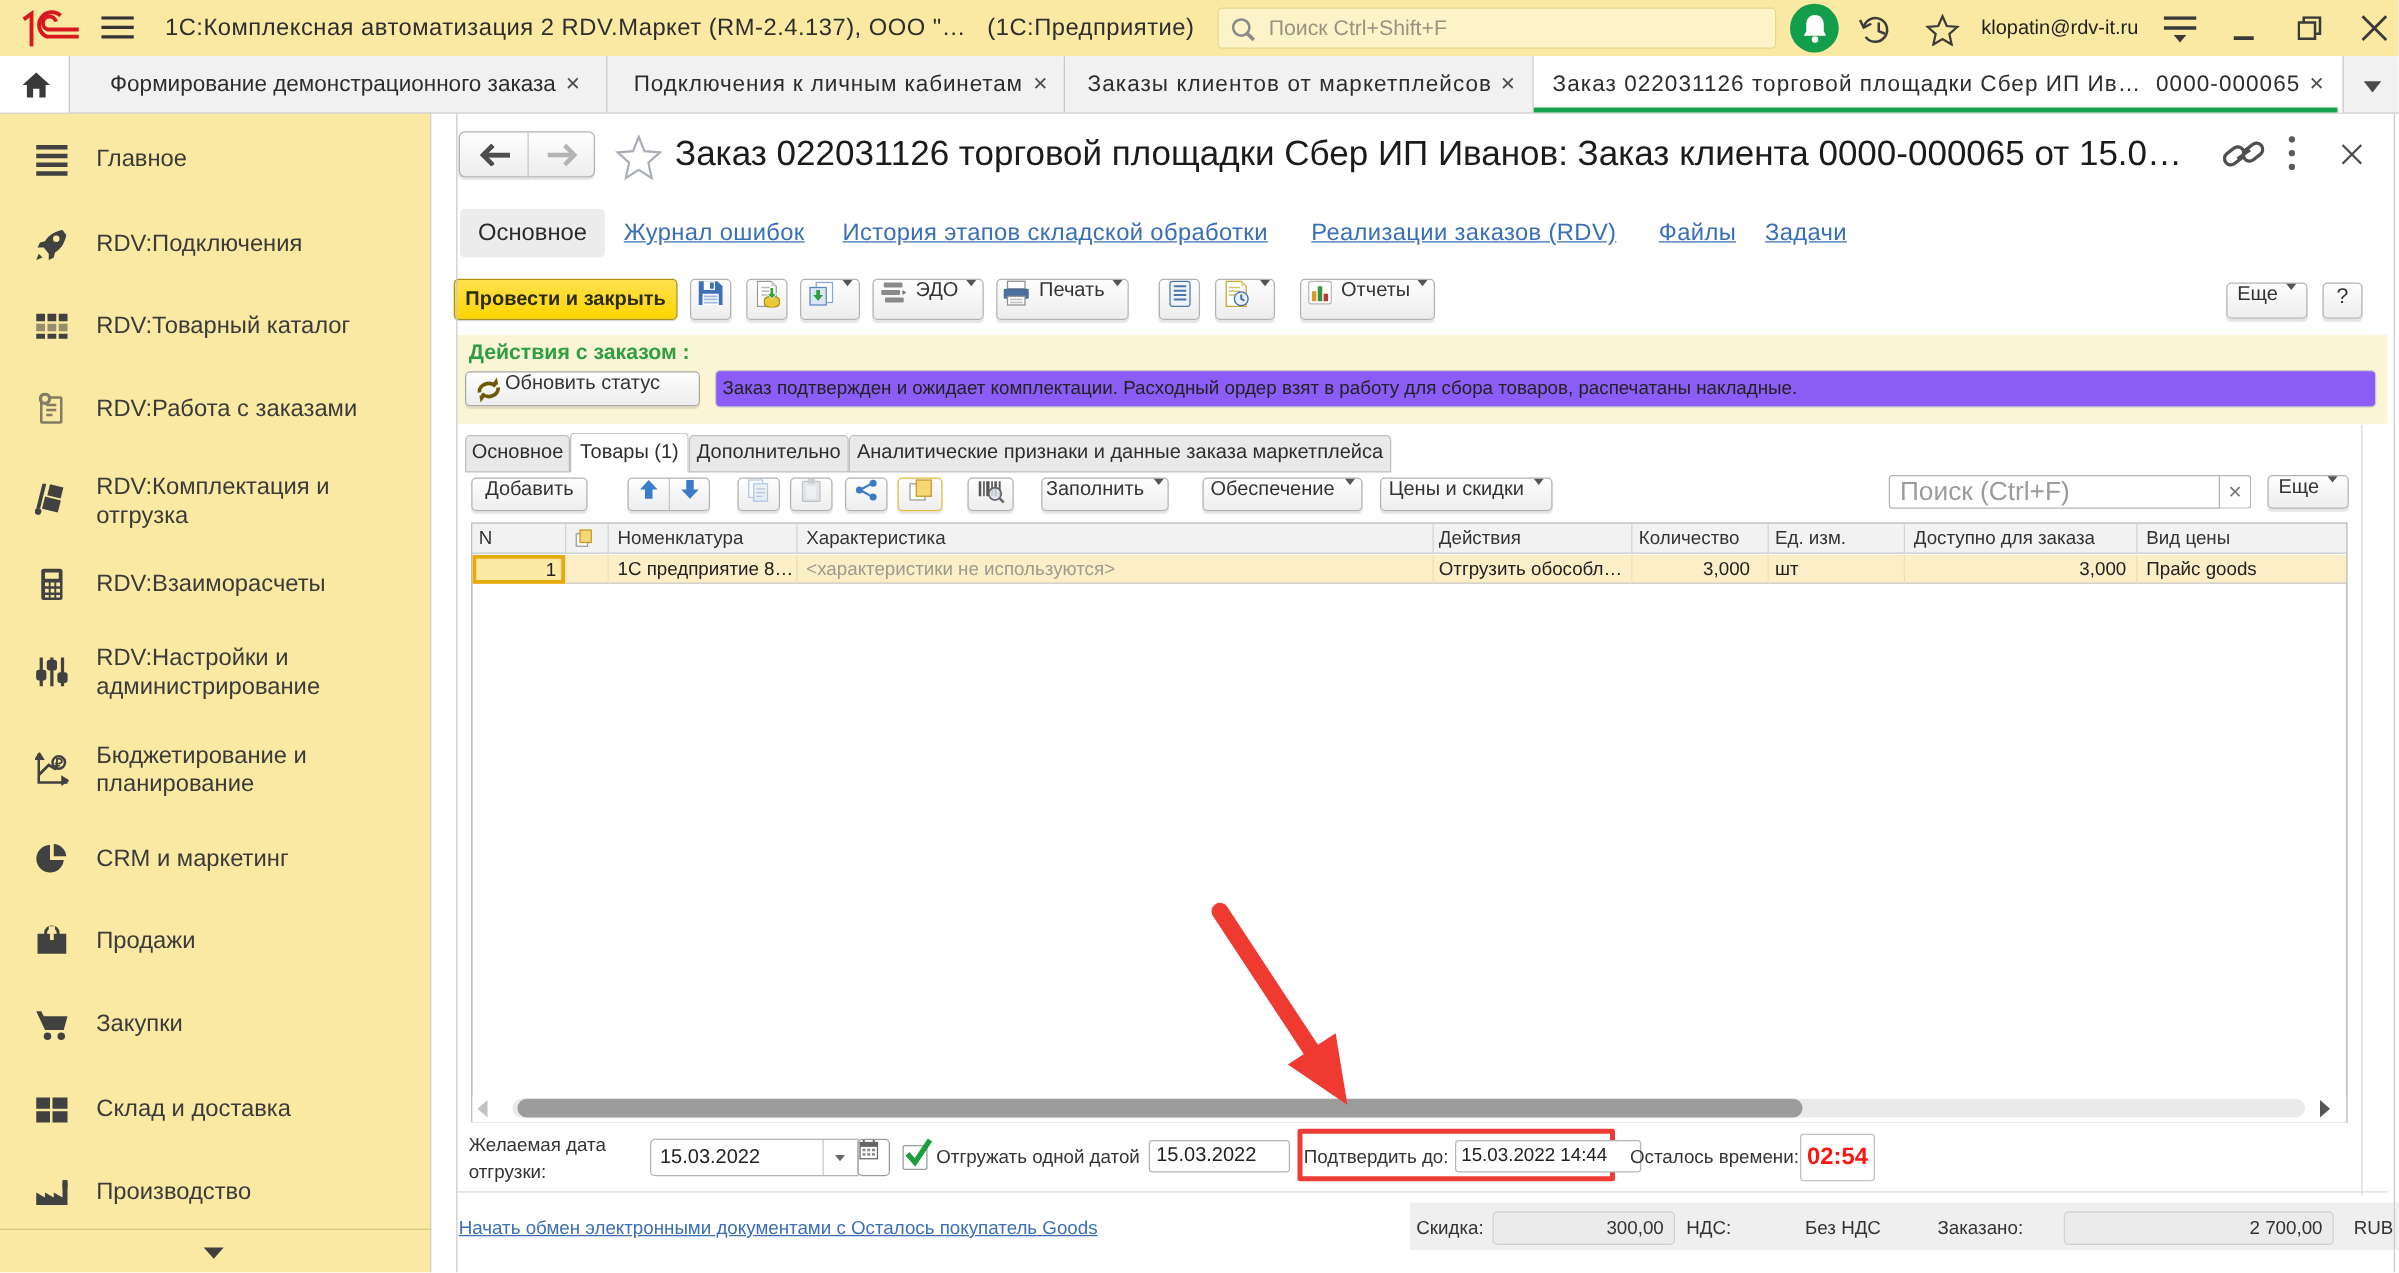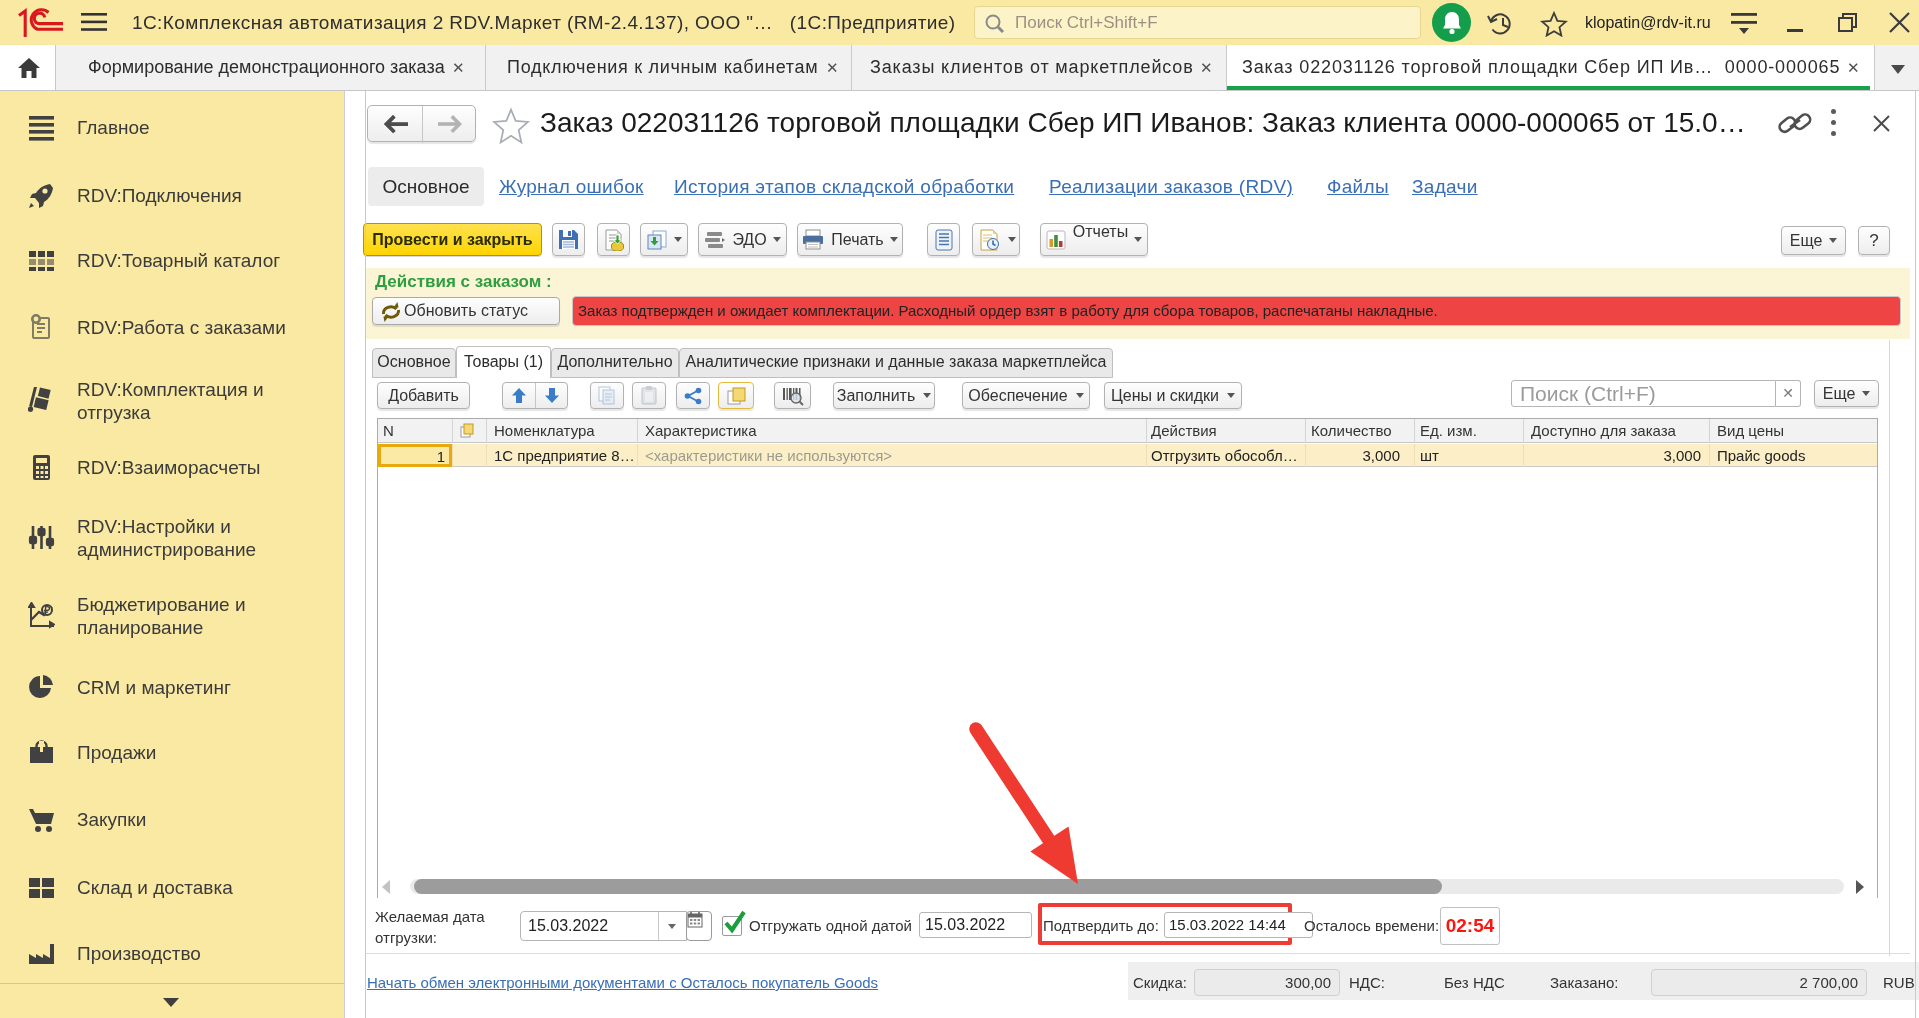"ЭДО" .btn .c { align-items: center -> flex-start }
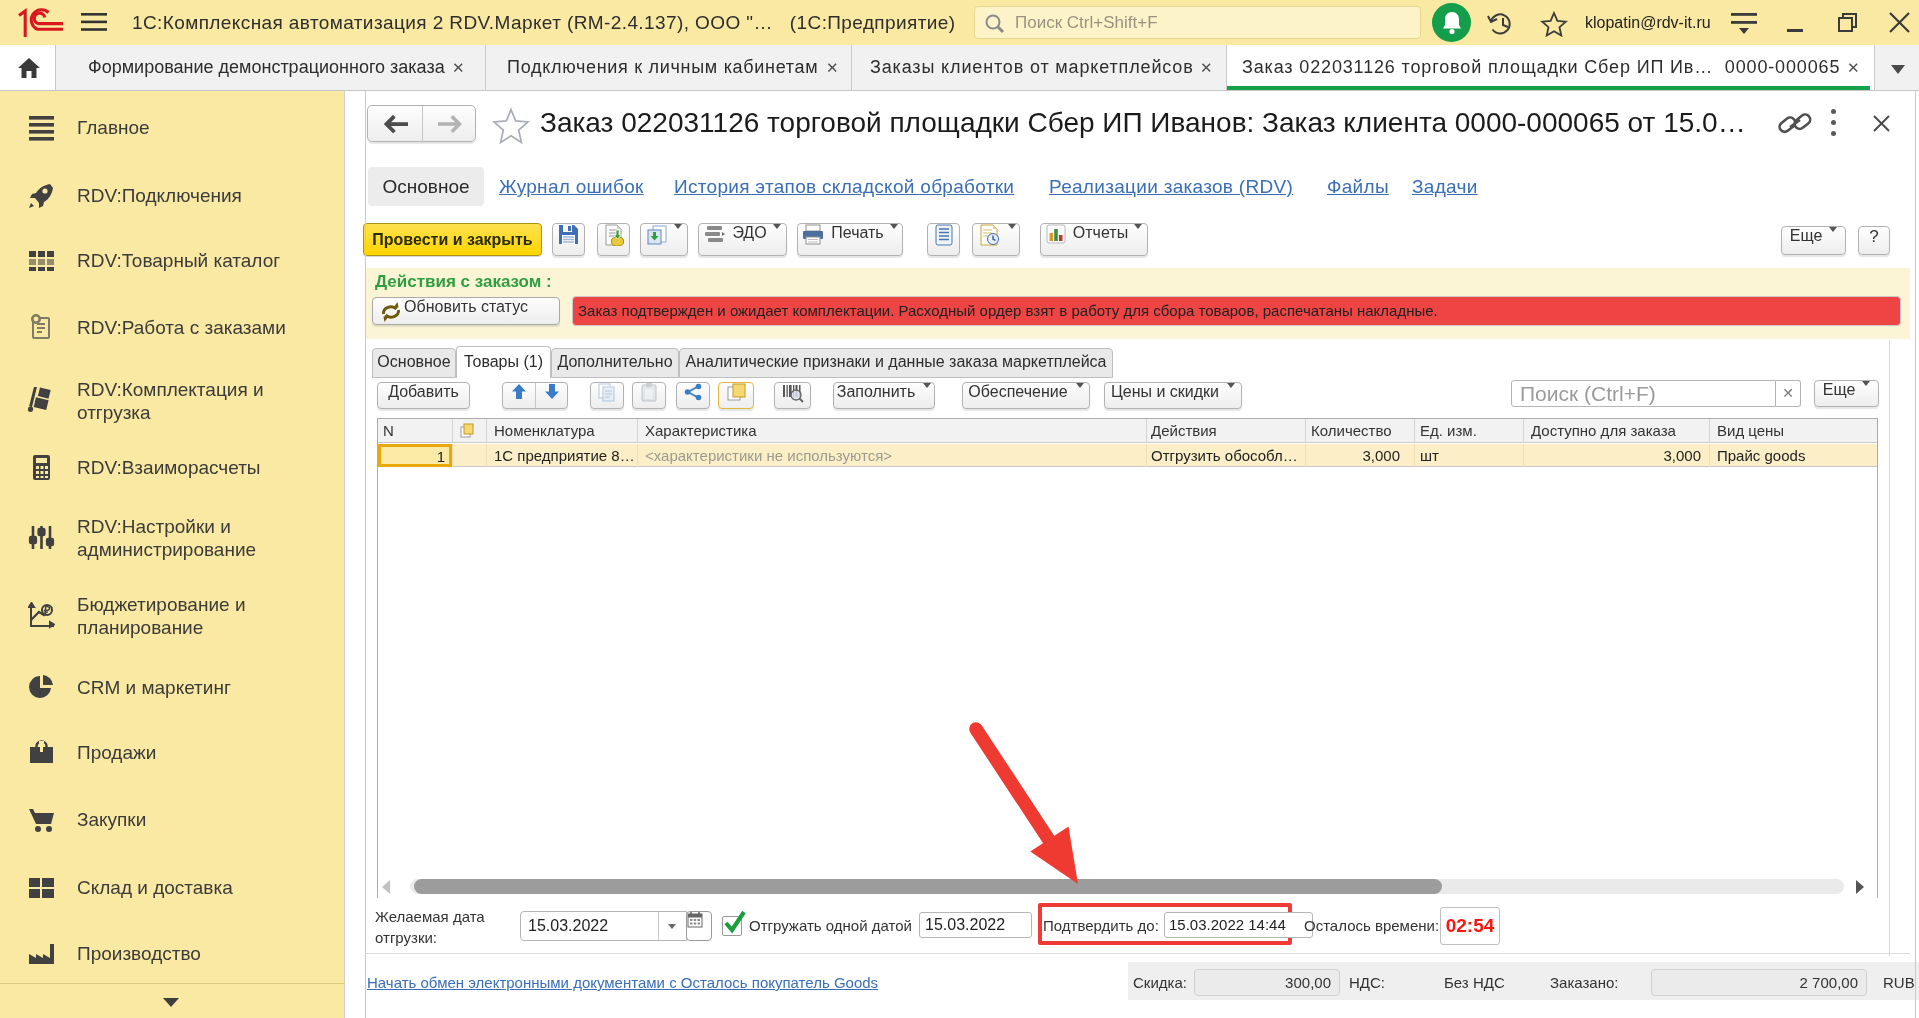"Заказ подтвержден и ожидает" #statusfld { background: #ef4444 -> #8b5cf6 }
